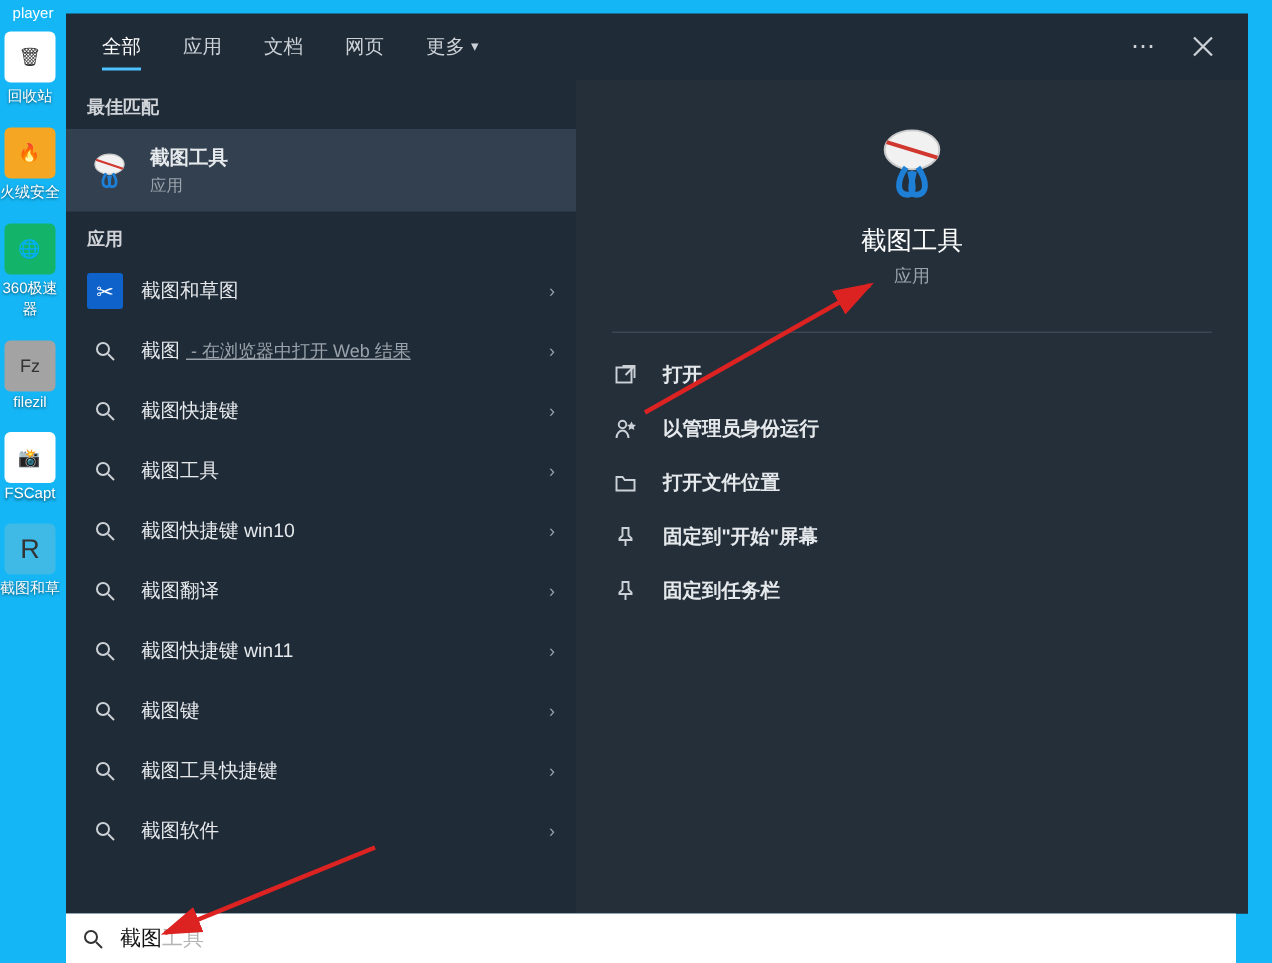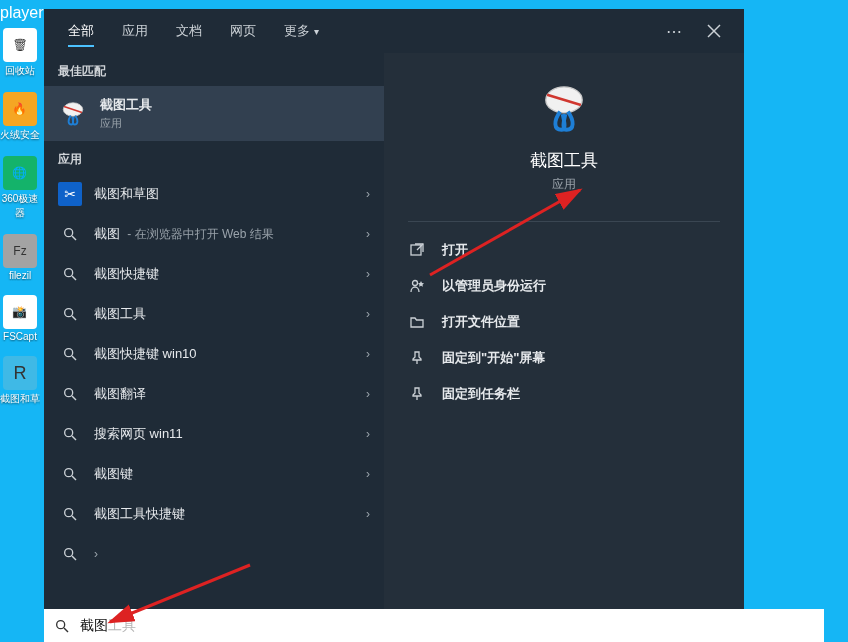"player" div { font-size: 16px -> 10px; text-align: left -> center }
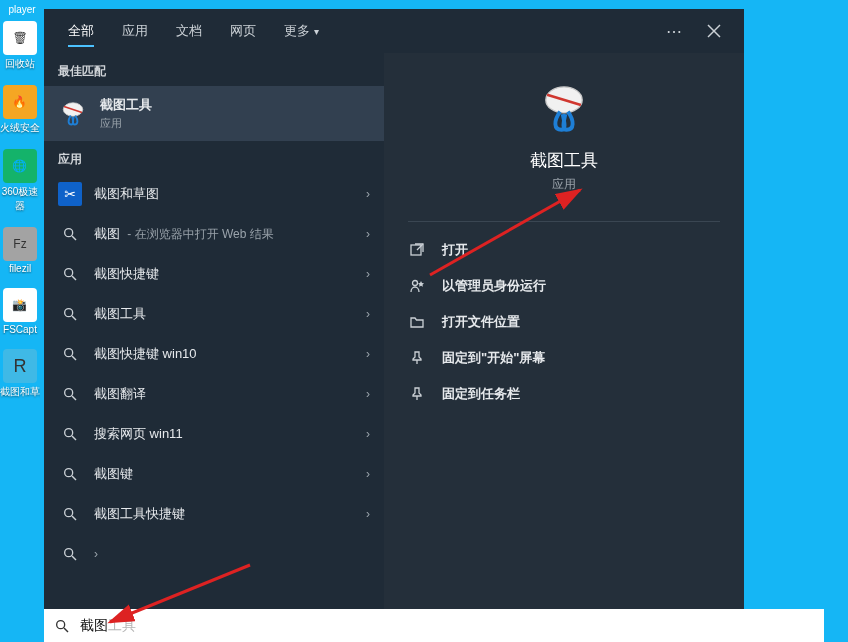"全部" .search-panel { width: 700px -> 788px }
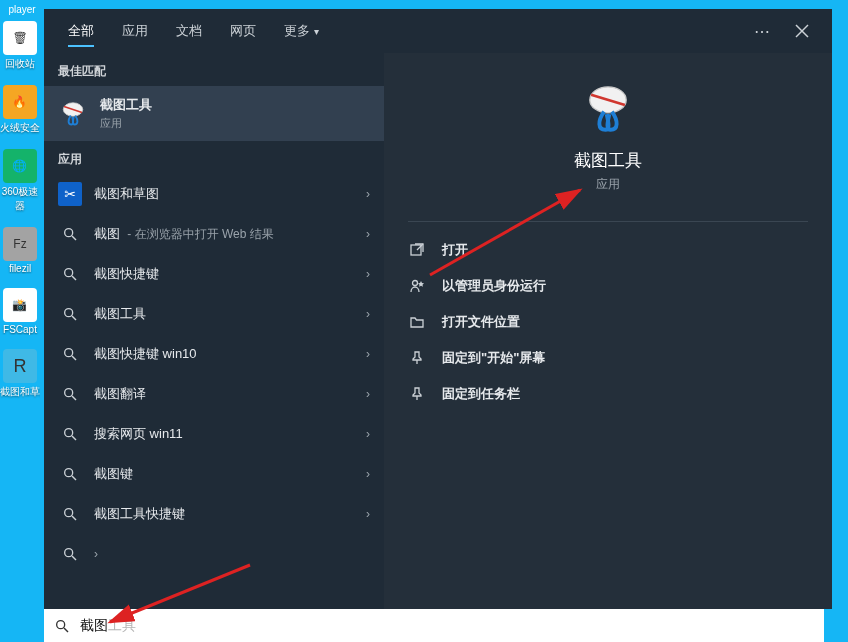"- 在浏览器中打开 Web 结果" .result-item .suffix { text-decoration: none -> underline }
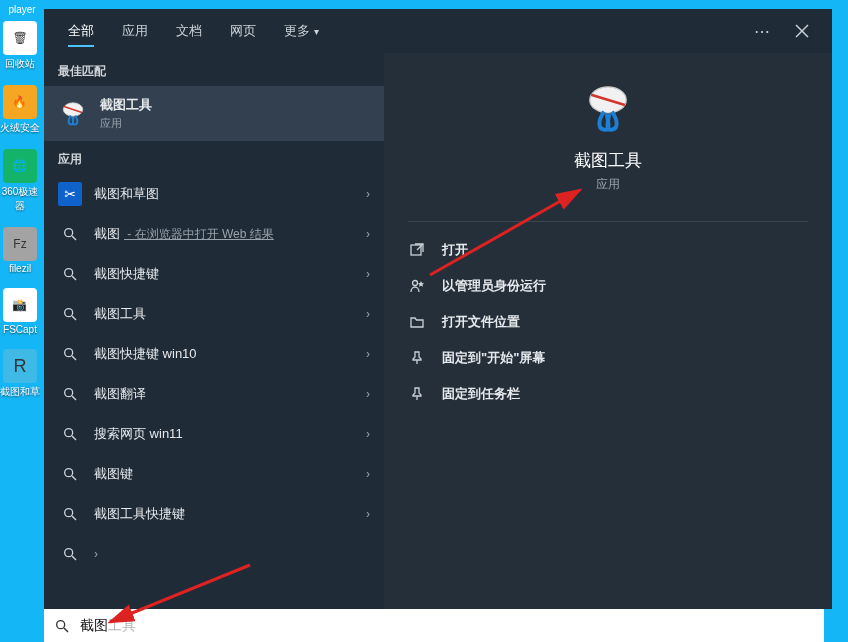"搜索网页 win11" span { text: 搜索网页 -> 截图快捷键 }
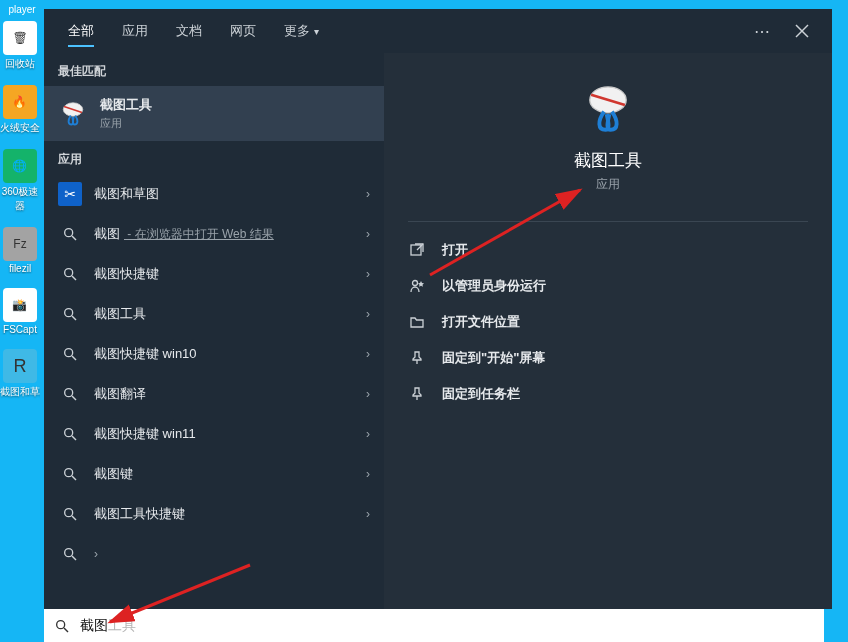"截图软件" div.txt { html: none -> <div> <span><span>截图软件</span><span></span></span> </div> }
